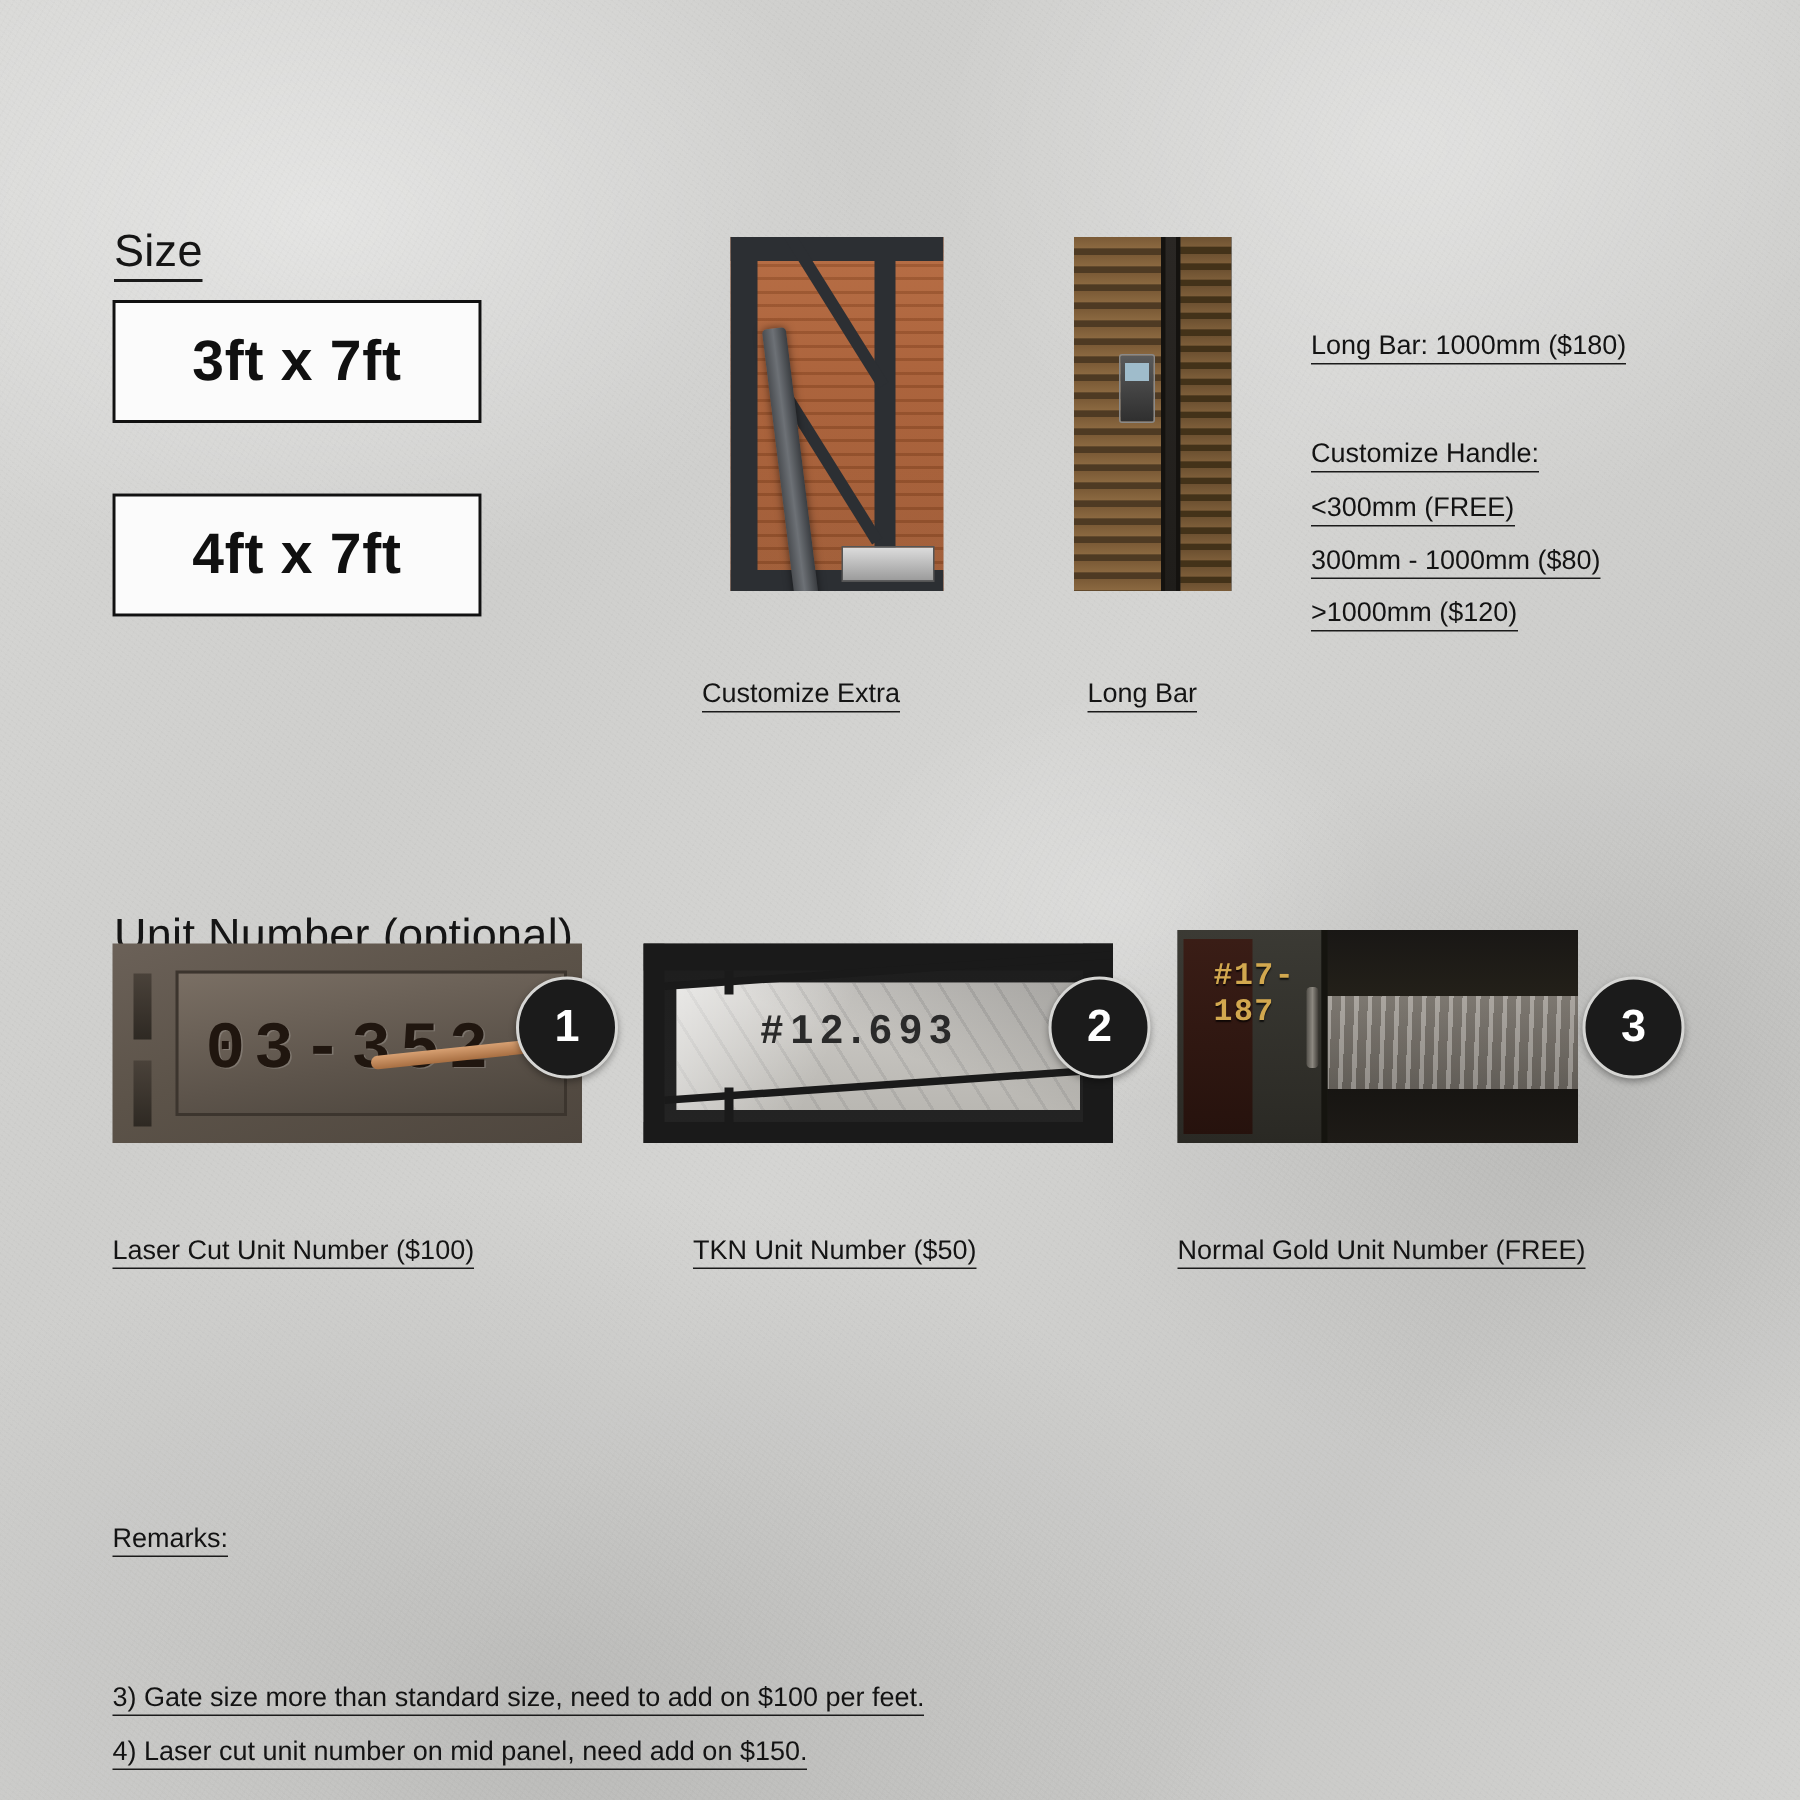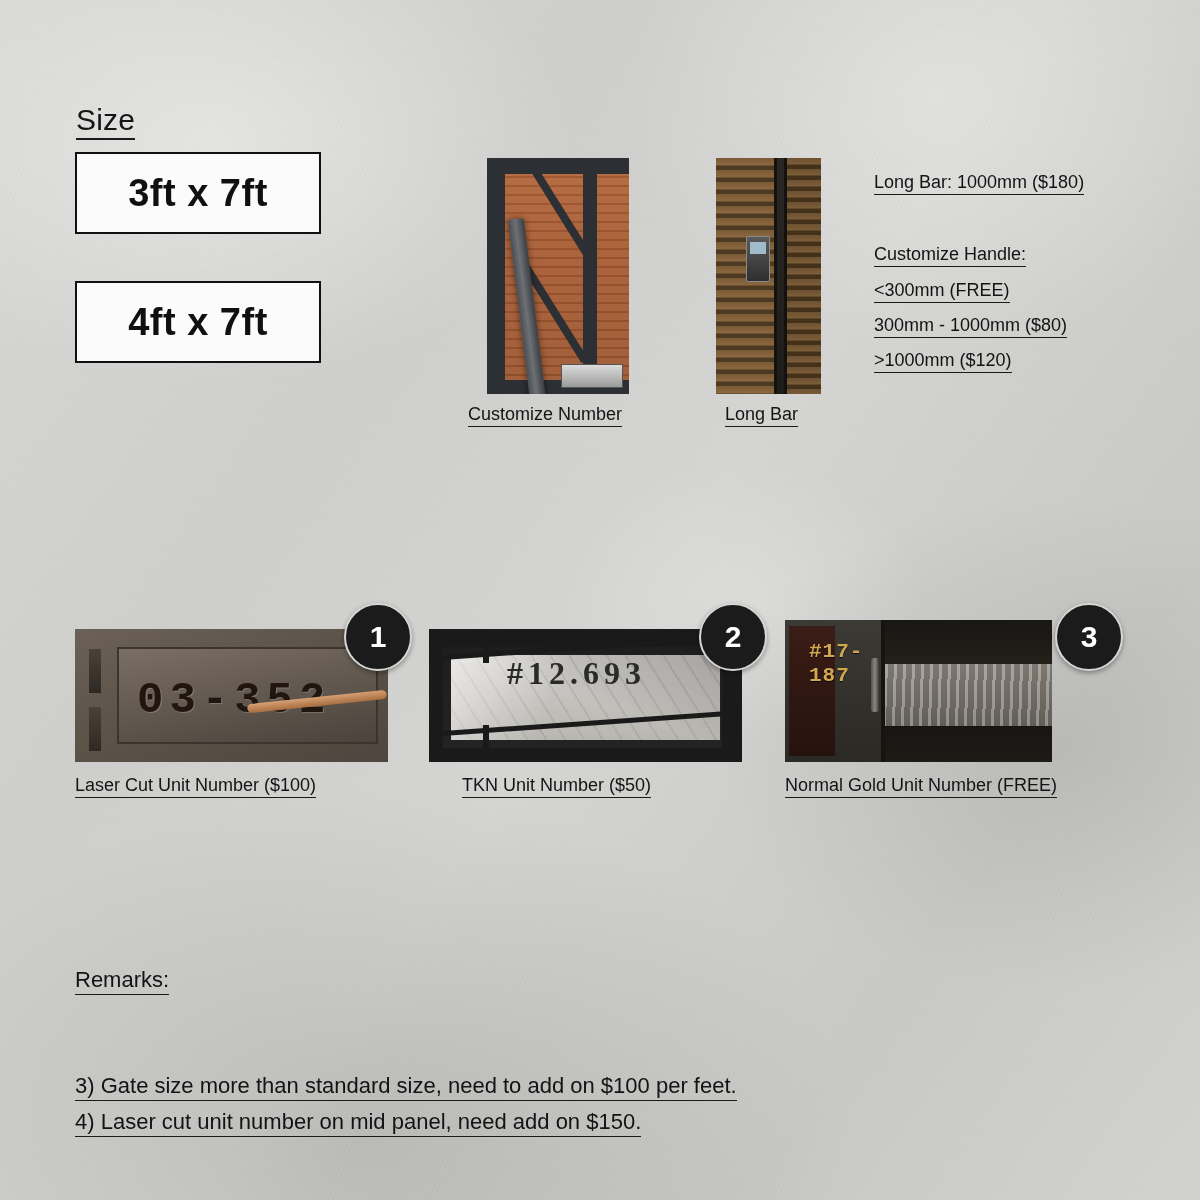"Size" .abs { margin-top: none -> 48px }
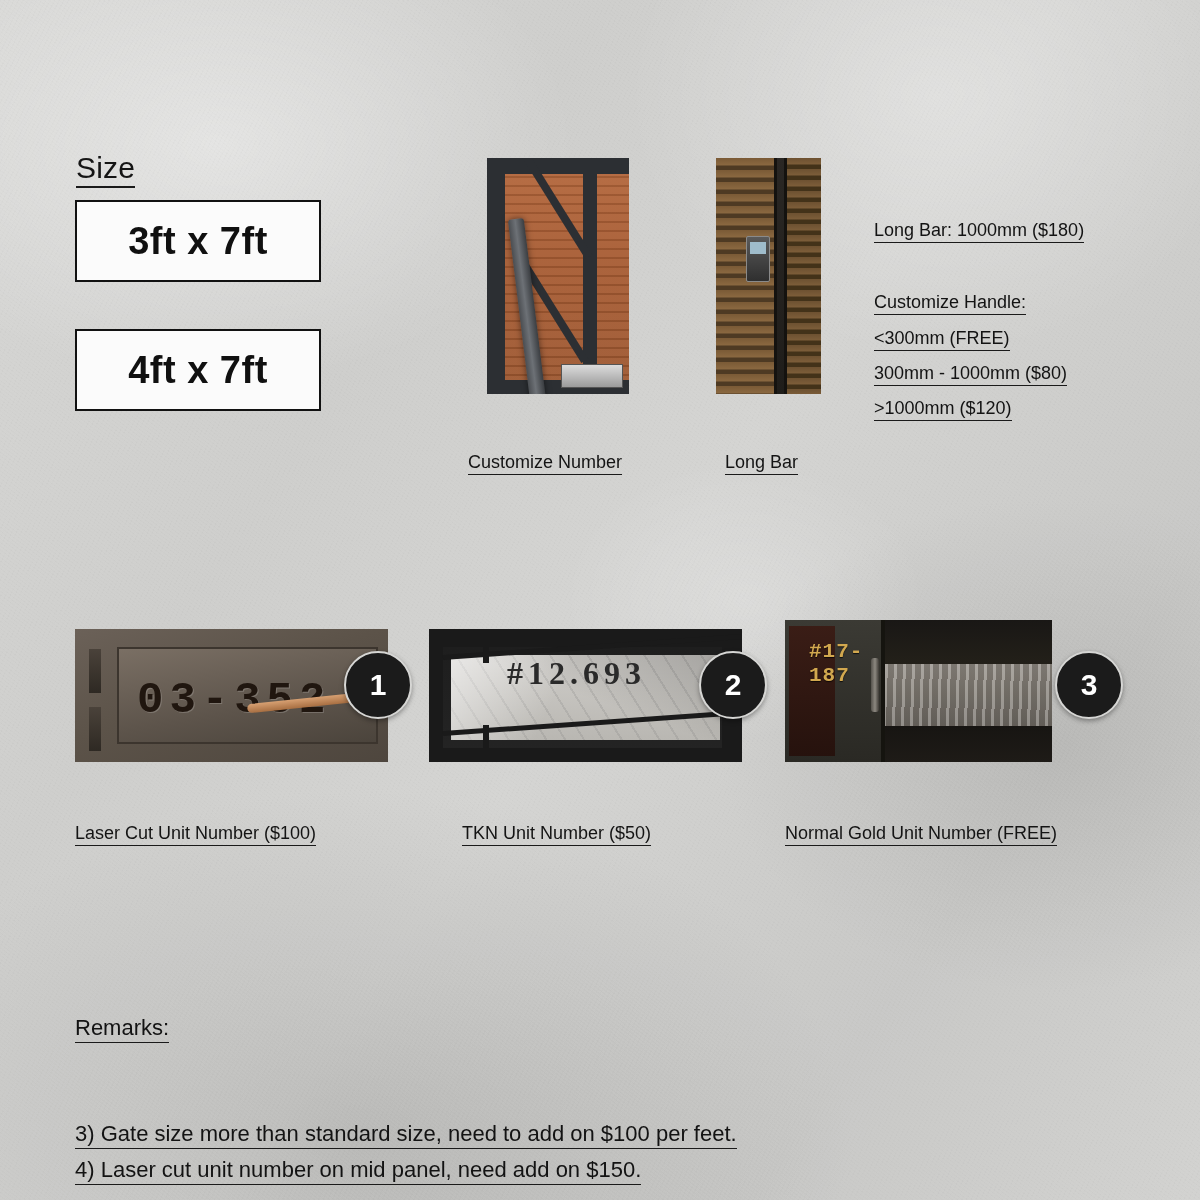"Customize Number" span.caption { text: Number -> Extra }
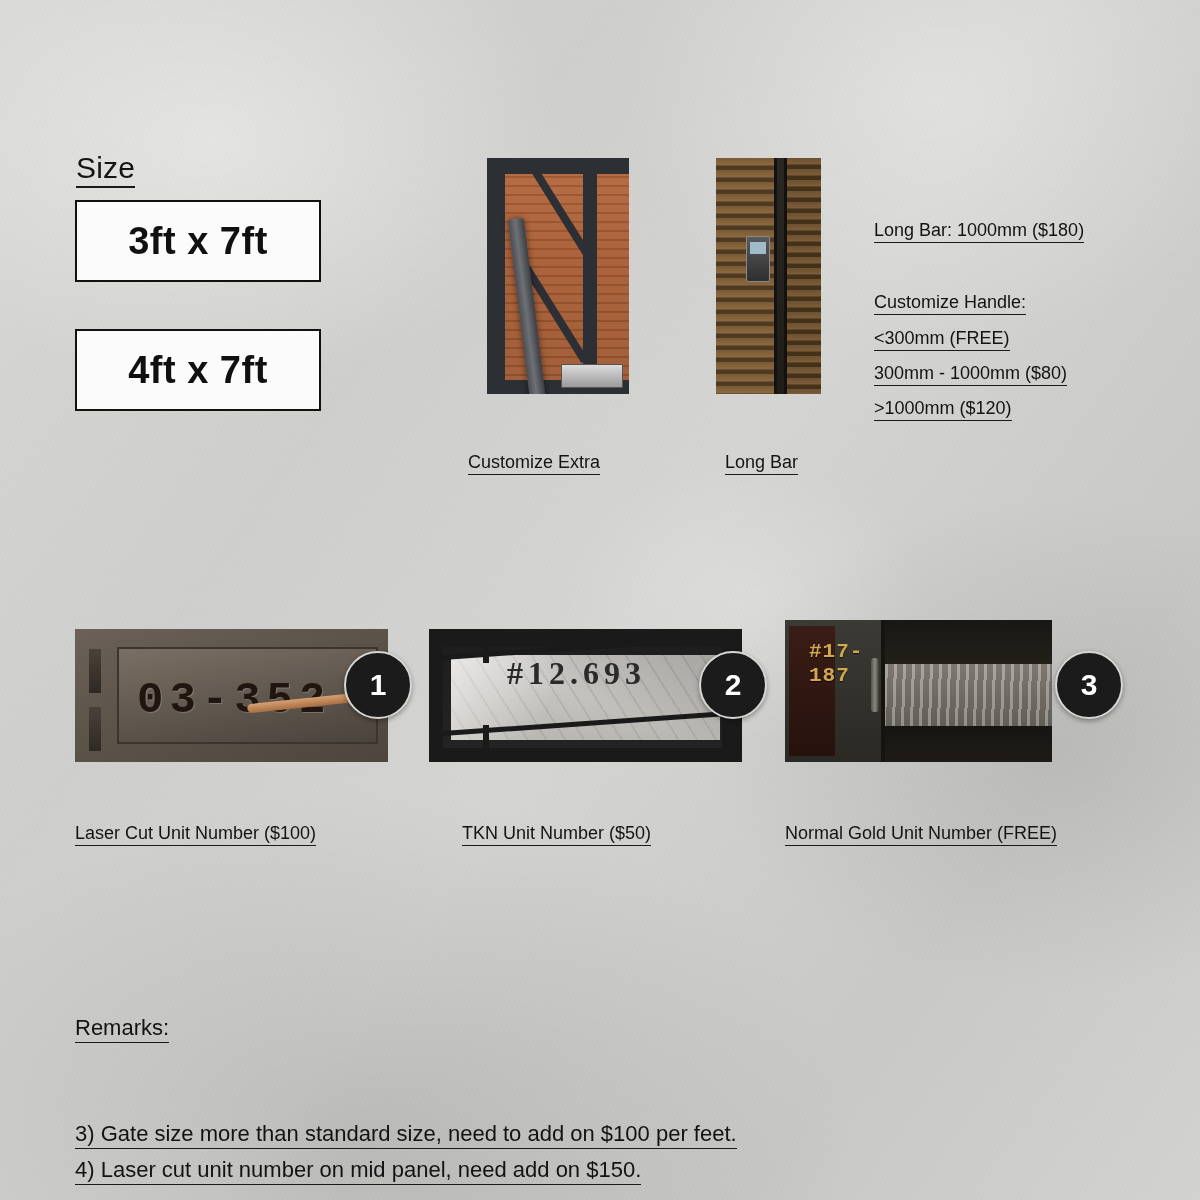"Unit Number (optional)" div.abs { html: none -> <div> <span>Unit Number (optional)</span> </div> }
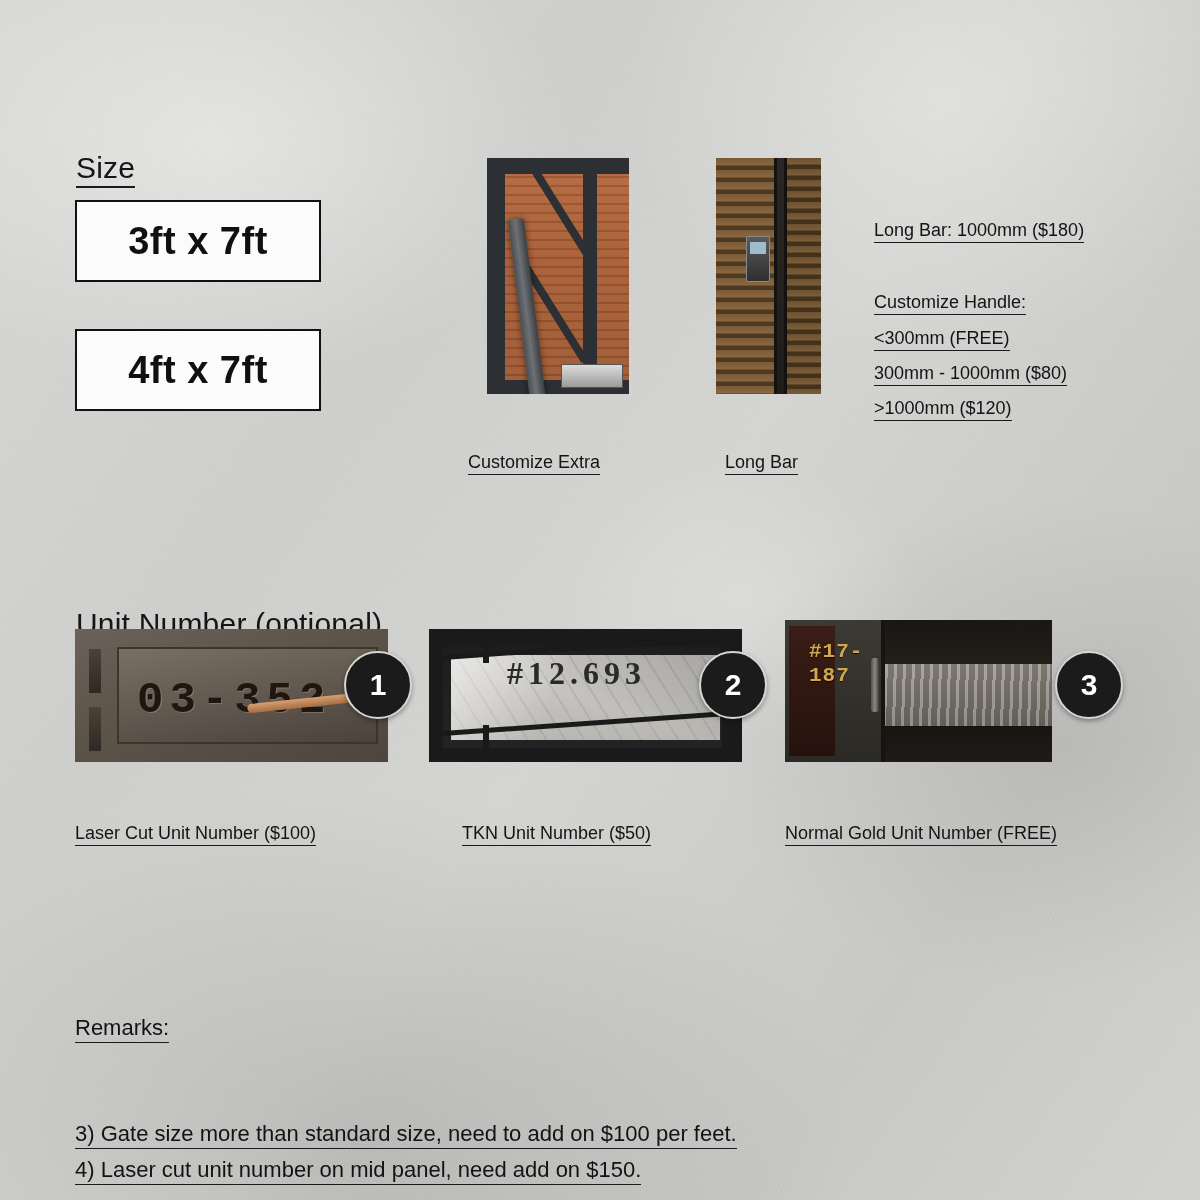"#12.693" #photo-unit2 .numtext { font-family: Liberation Serif, serif -> Liberation Sans, sans-serif; font-size: 32px -> 27px; top: 26px -> 42px }
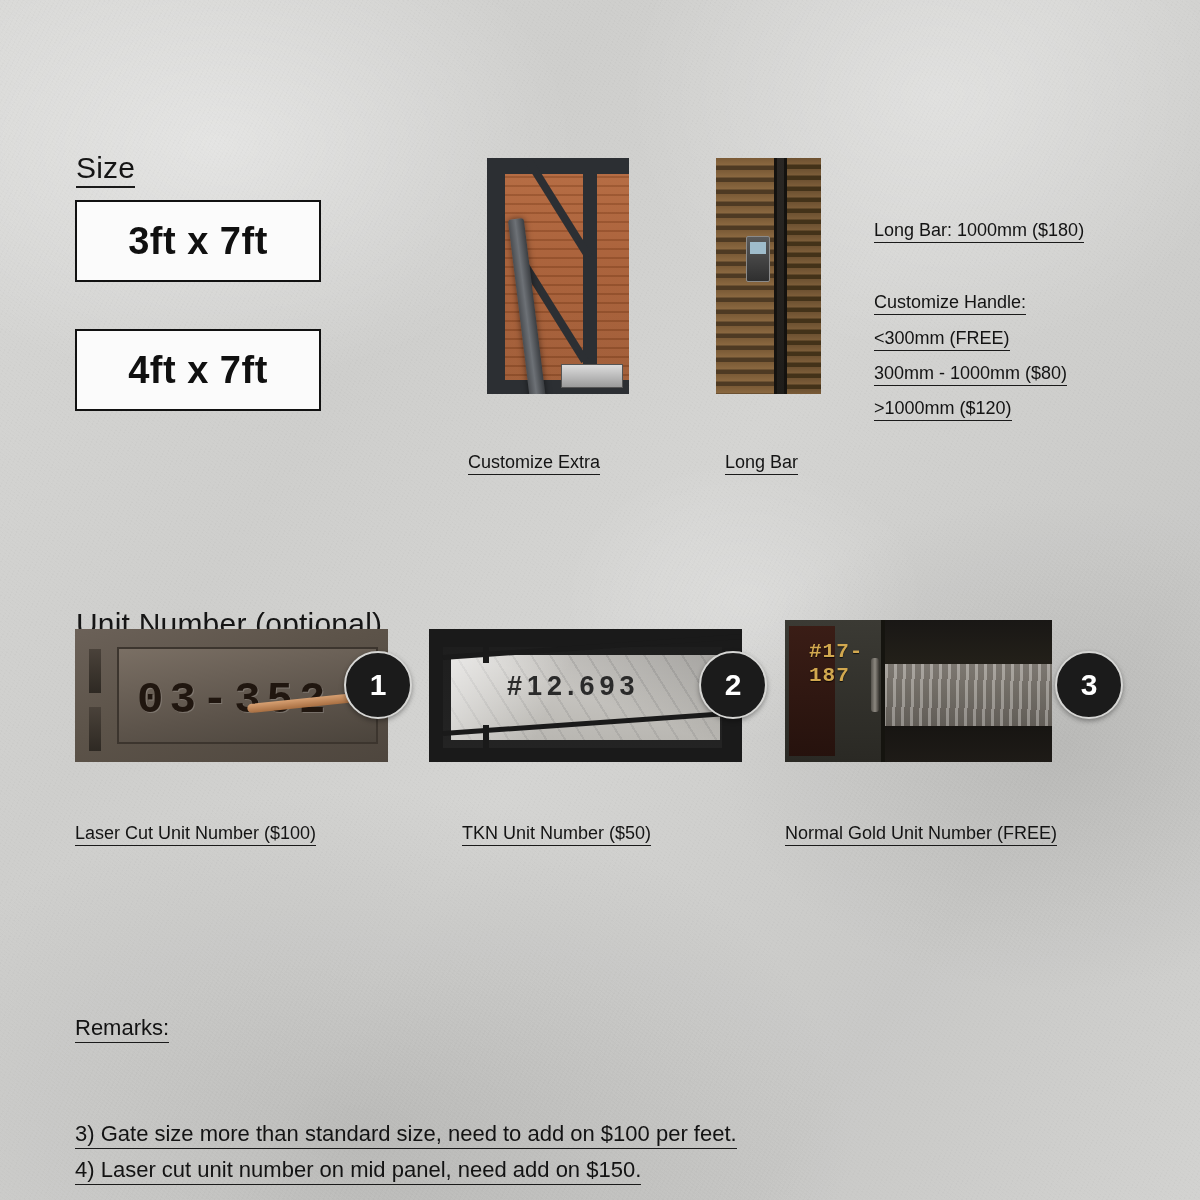"Remarks:" .remark-line { font-size: 22px -> 18px }
